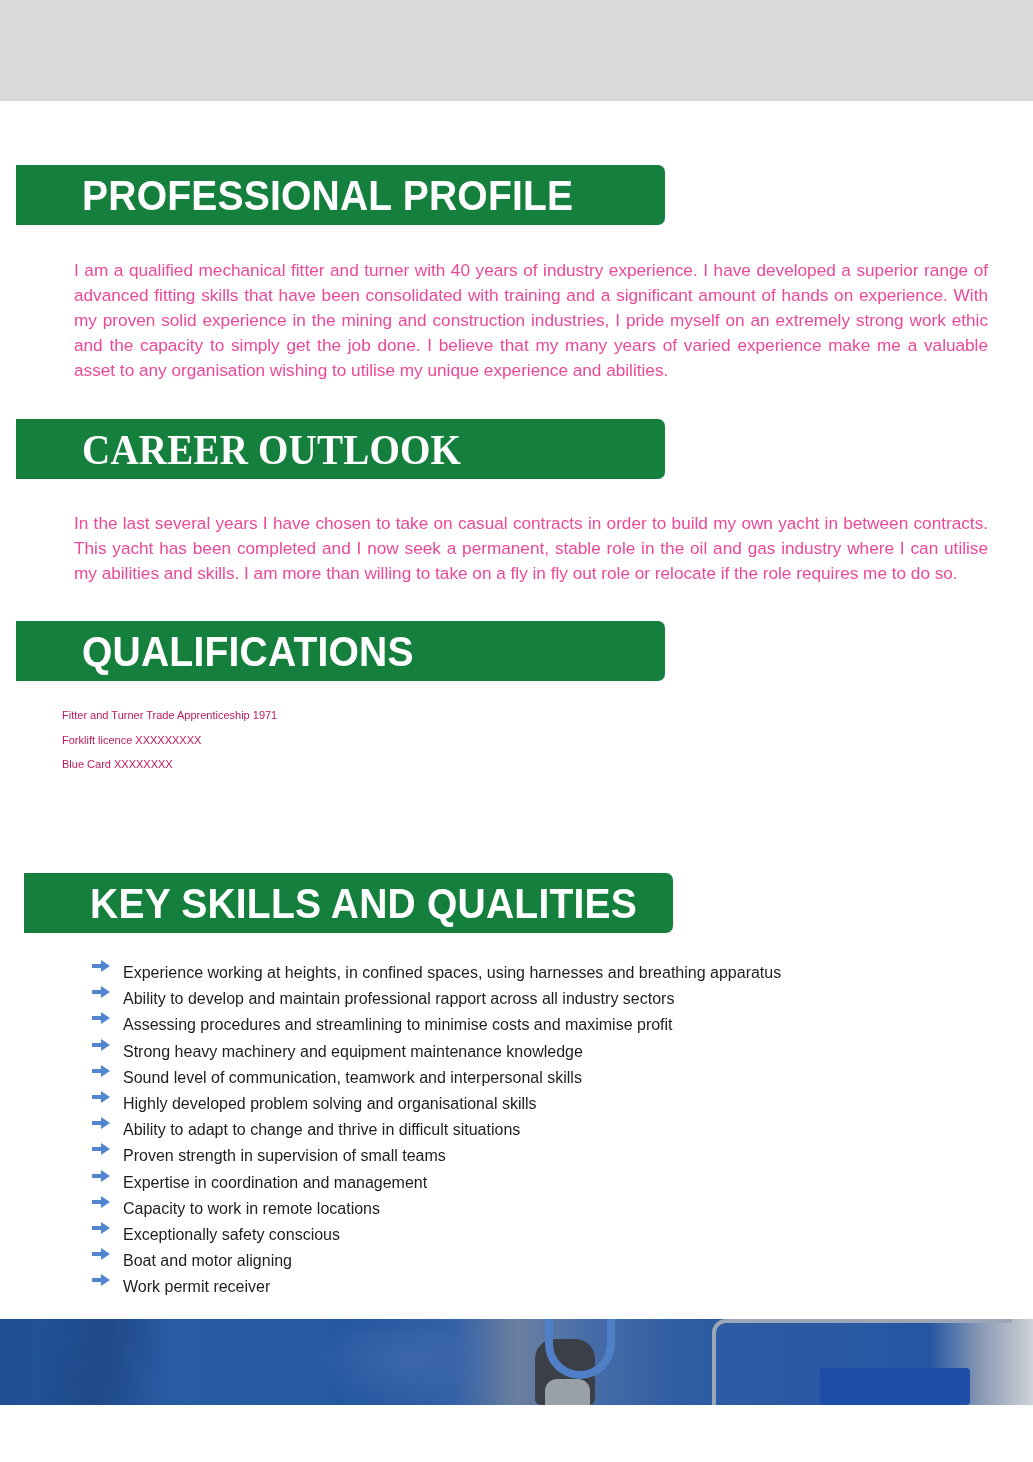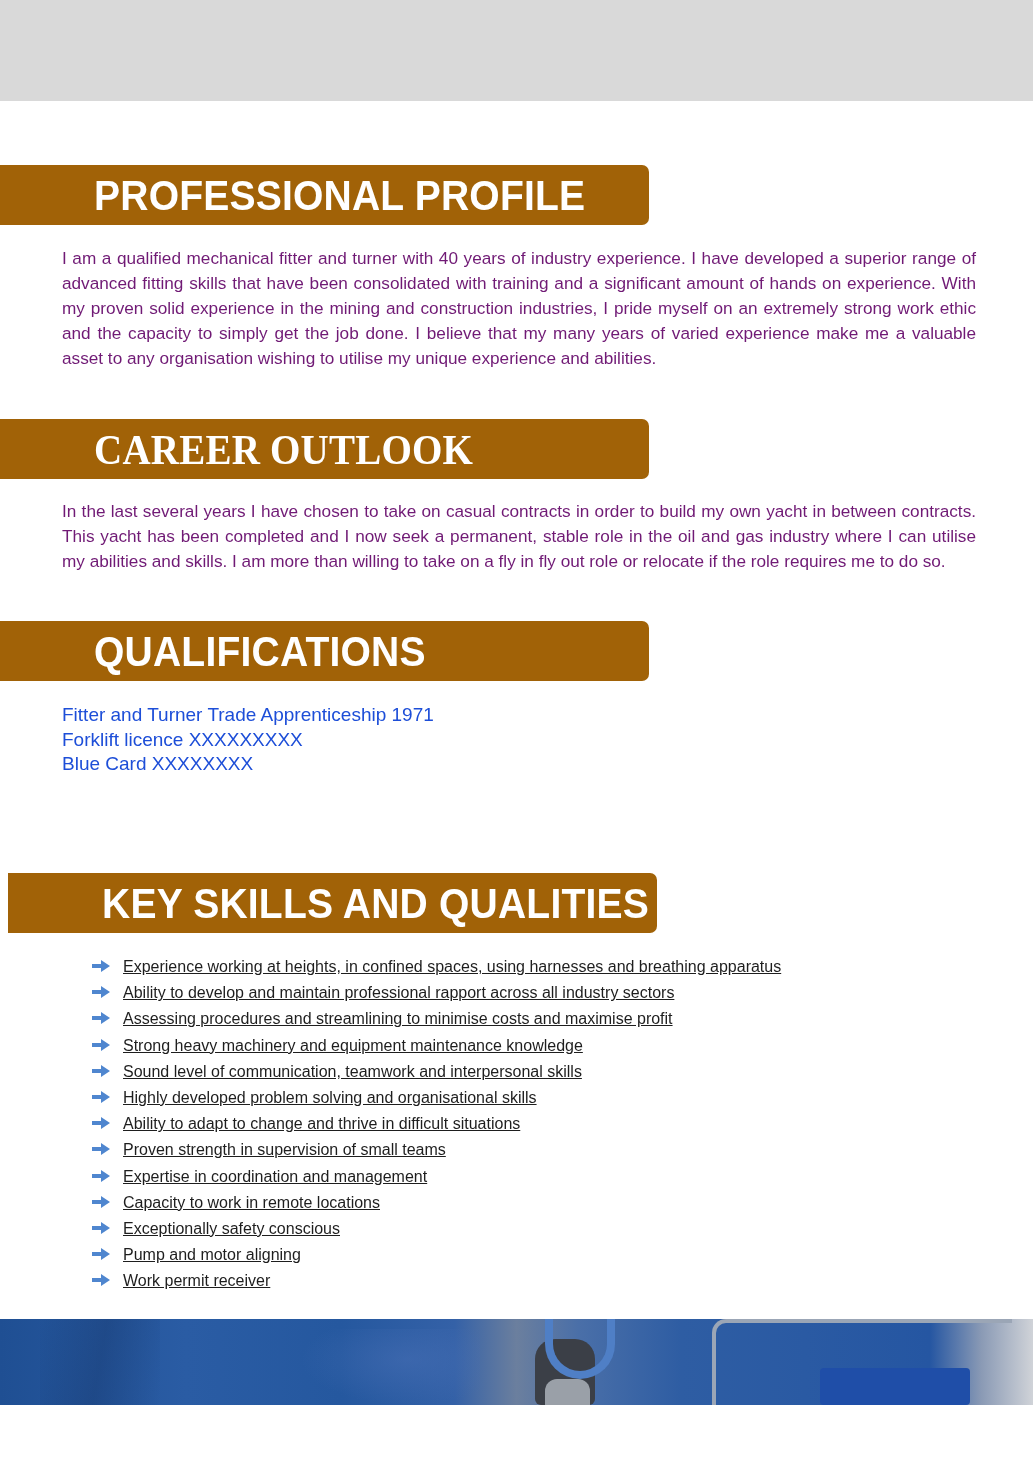"PROFESSIONAL PROFILE" .section-header { background: #a16207 -> #15803d; left: 0 -> 16px; padding-left: 94px -> 66px }
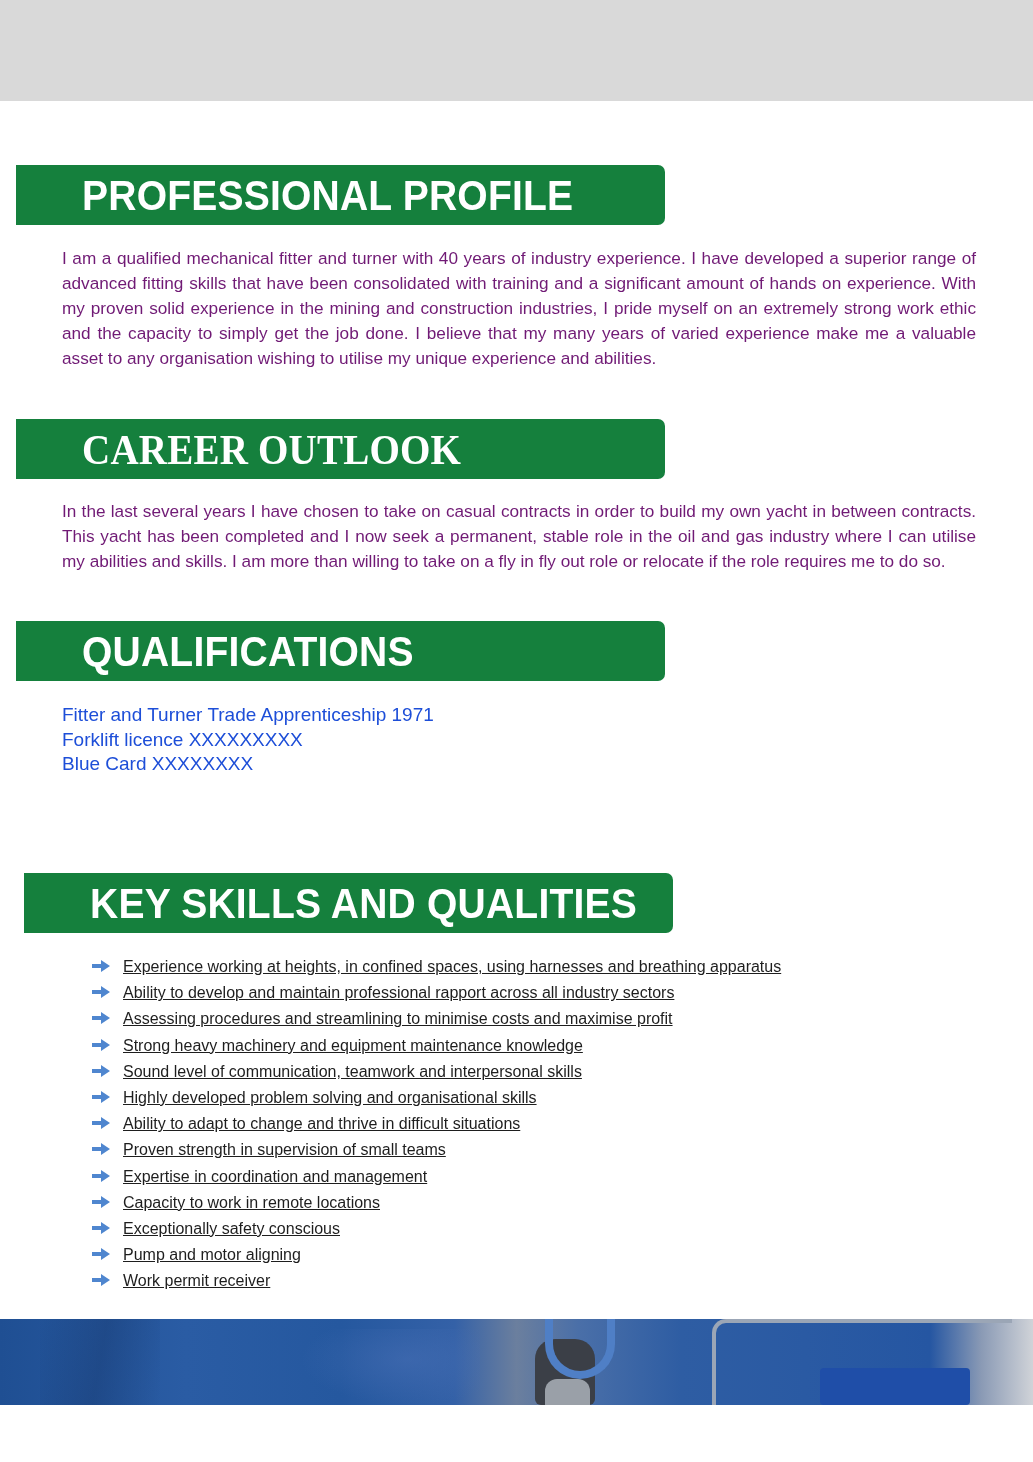"I am a qualified mechanical" .para { color: #701a75 -> #ec4899; margin: 0 -> 12px }
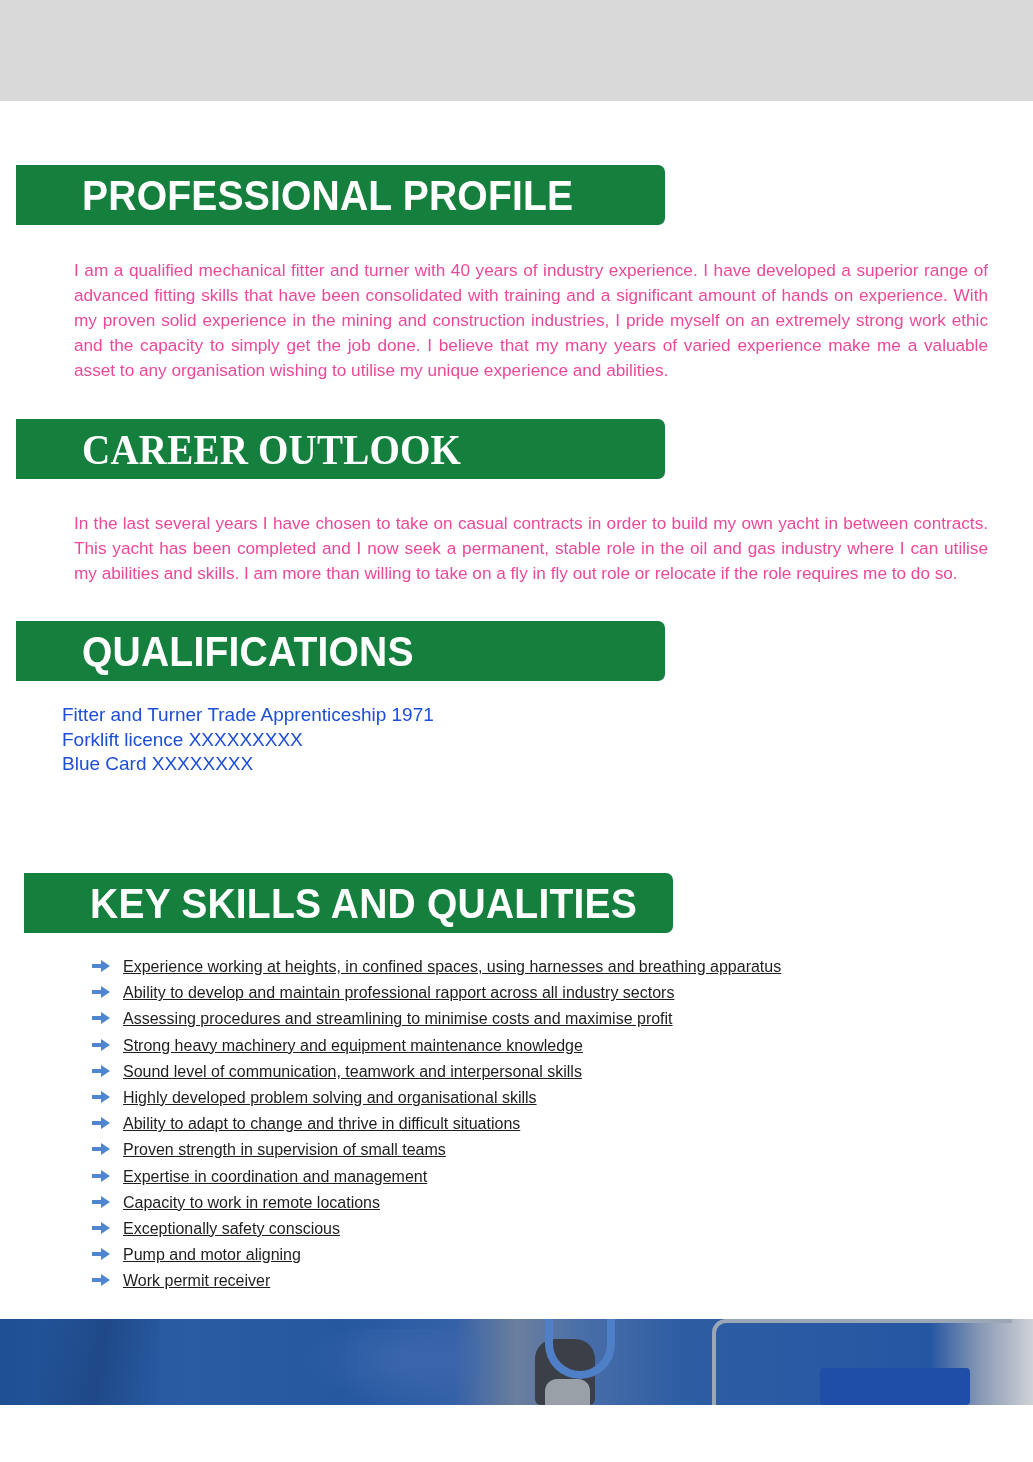"Fitter and Turner Trade Apprenticeship" .qual-list li { color: #1d4ed8 -> #be185d; font-size: 19px -> 11px }
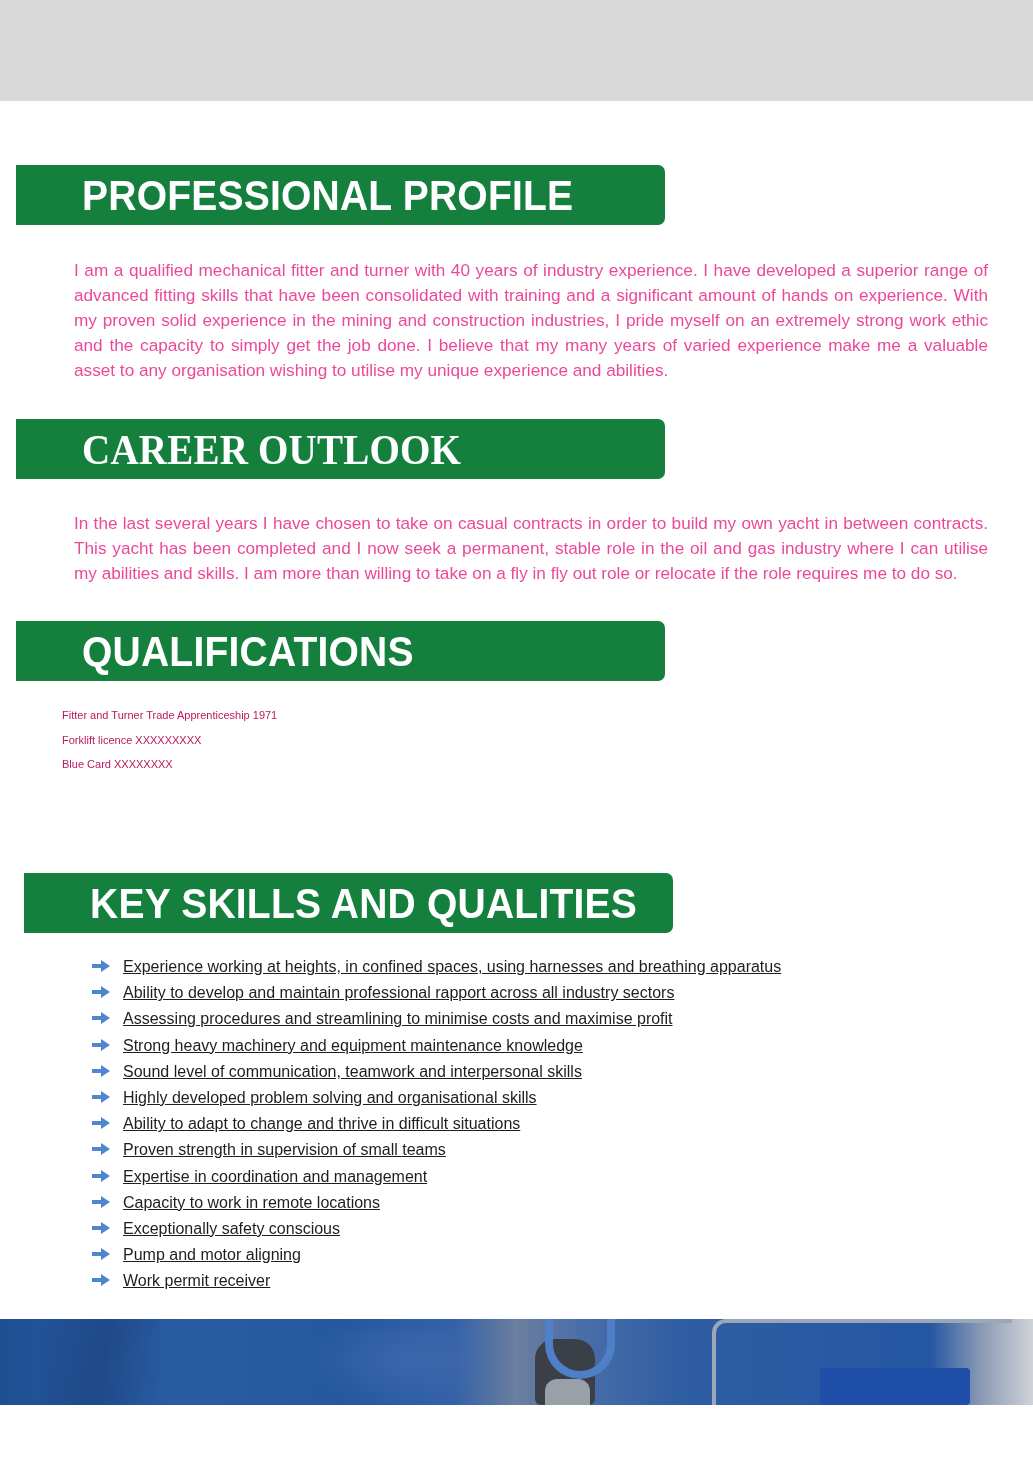"Experience working at heights, in" .skills-list .label { text-decoration: underline -> none; top: 0 -> 6px }
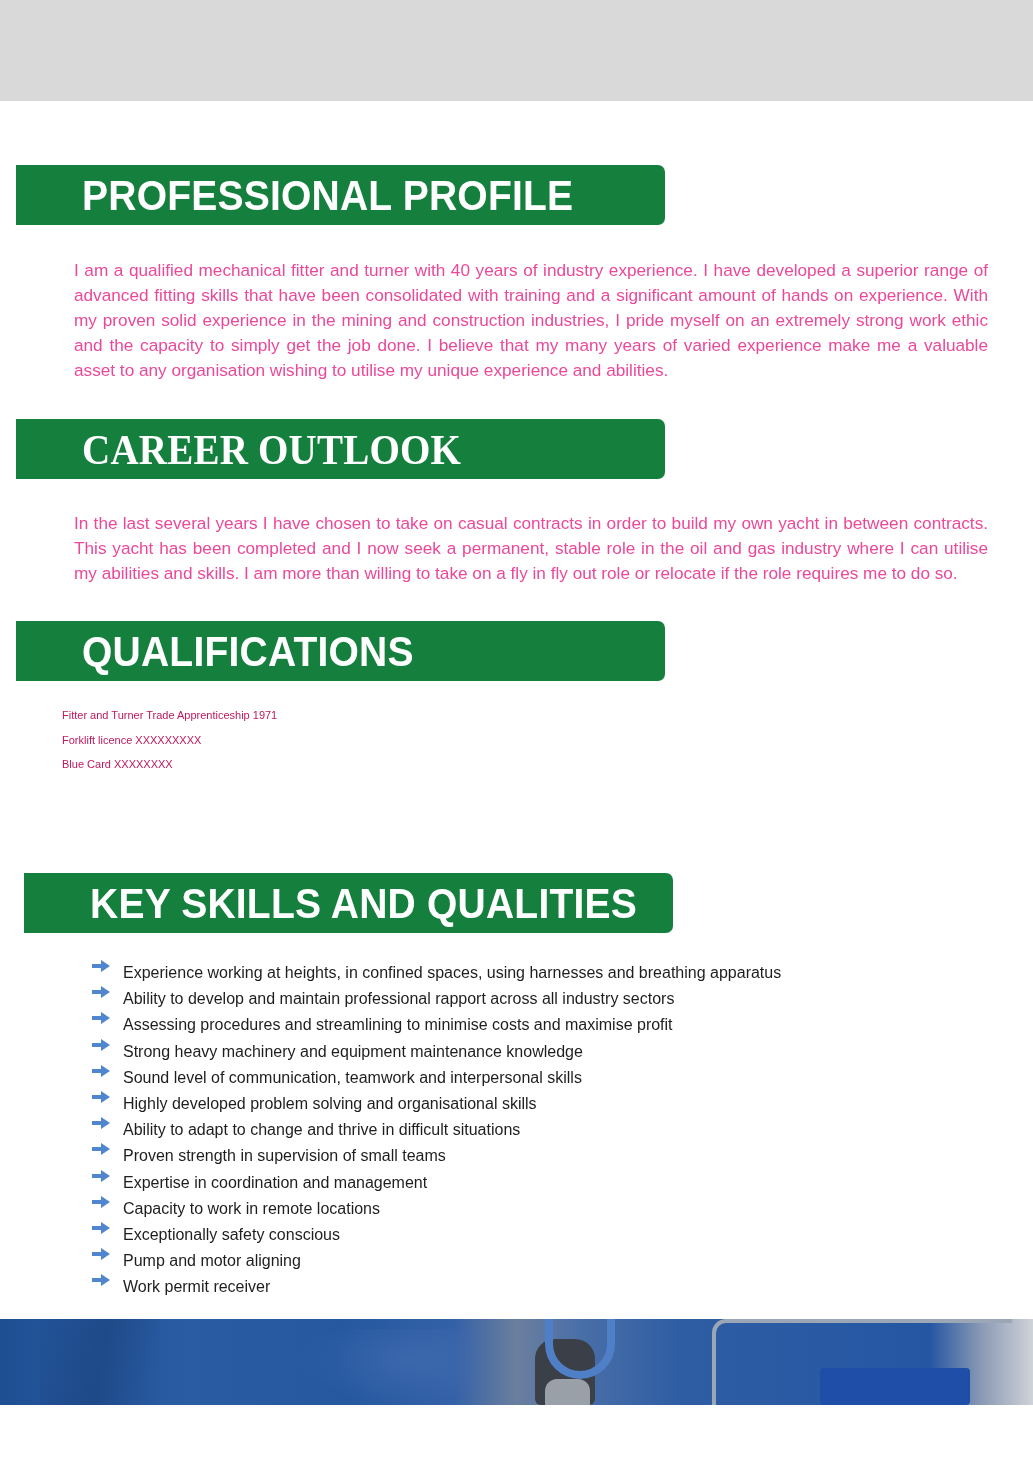"Pump and motor aligning" span.label { text: Pump -> Boat }
